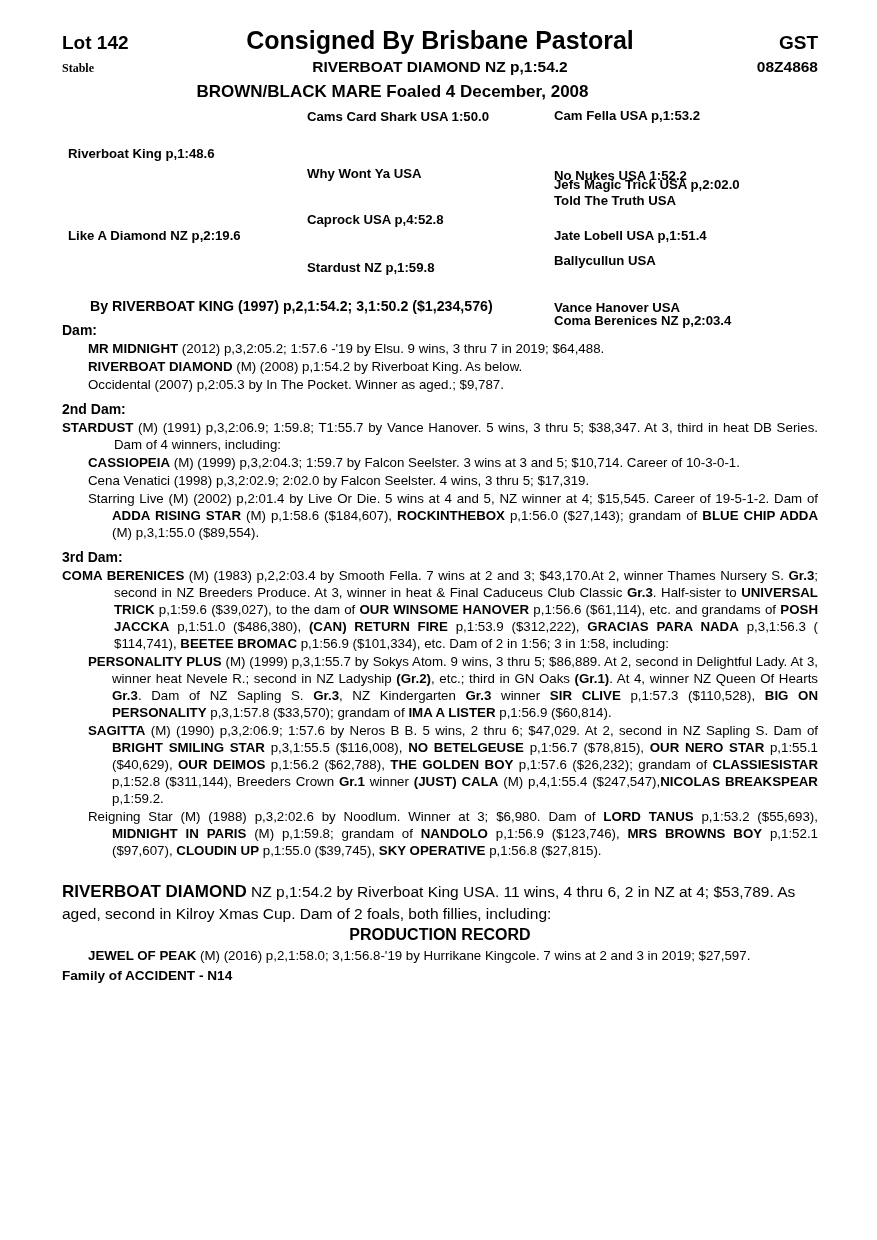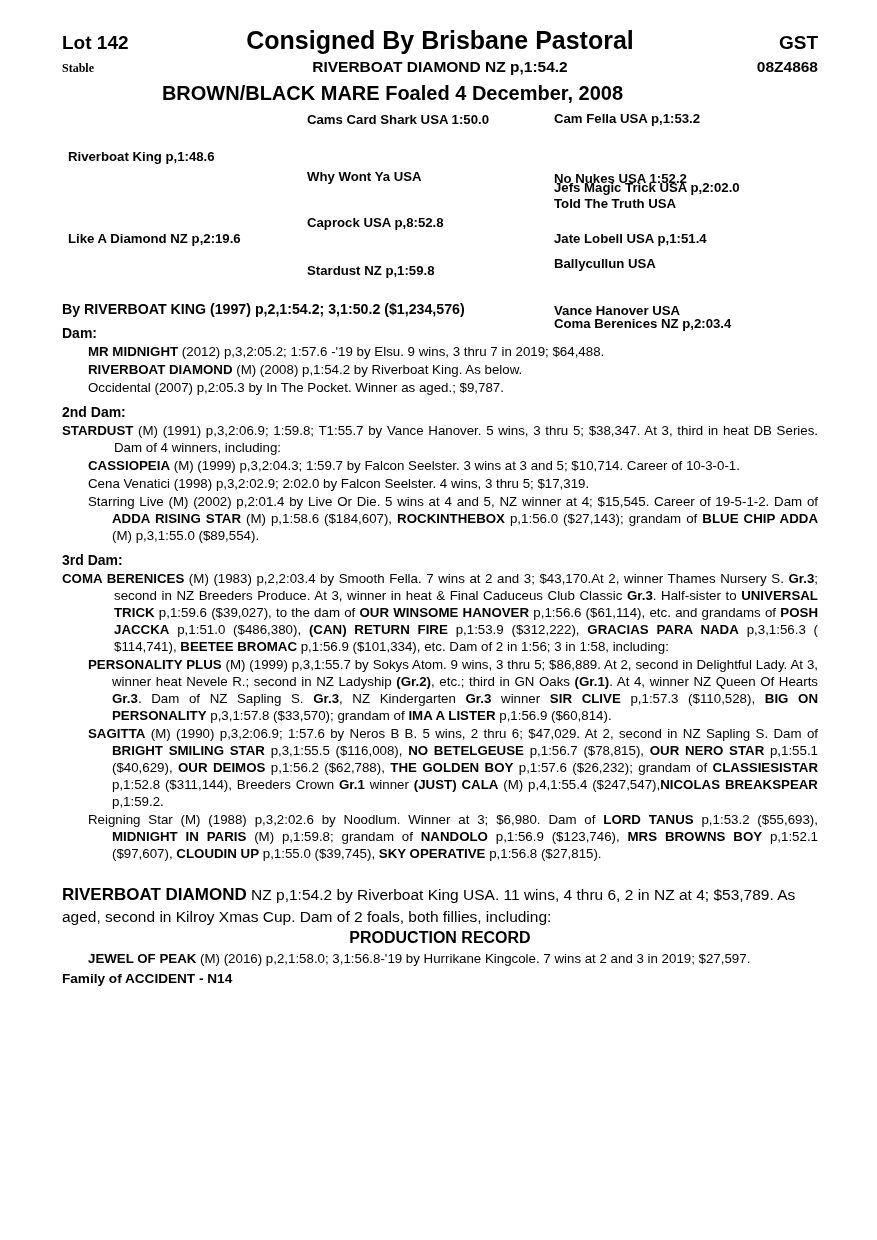"BROWN/BLACK MARE Foaled 4 December," .colour-line { font-size: 20px -> 17px }
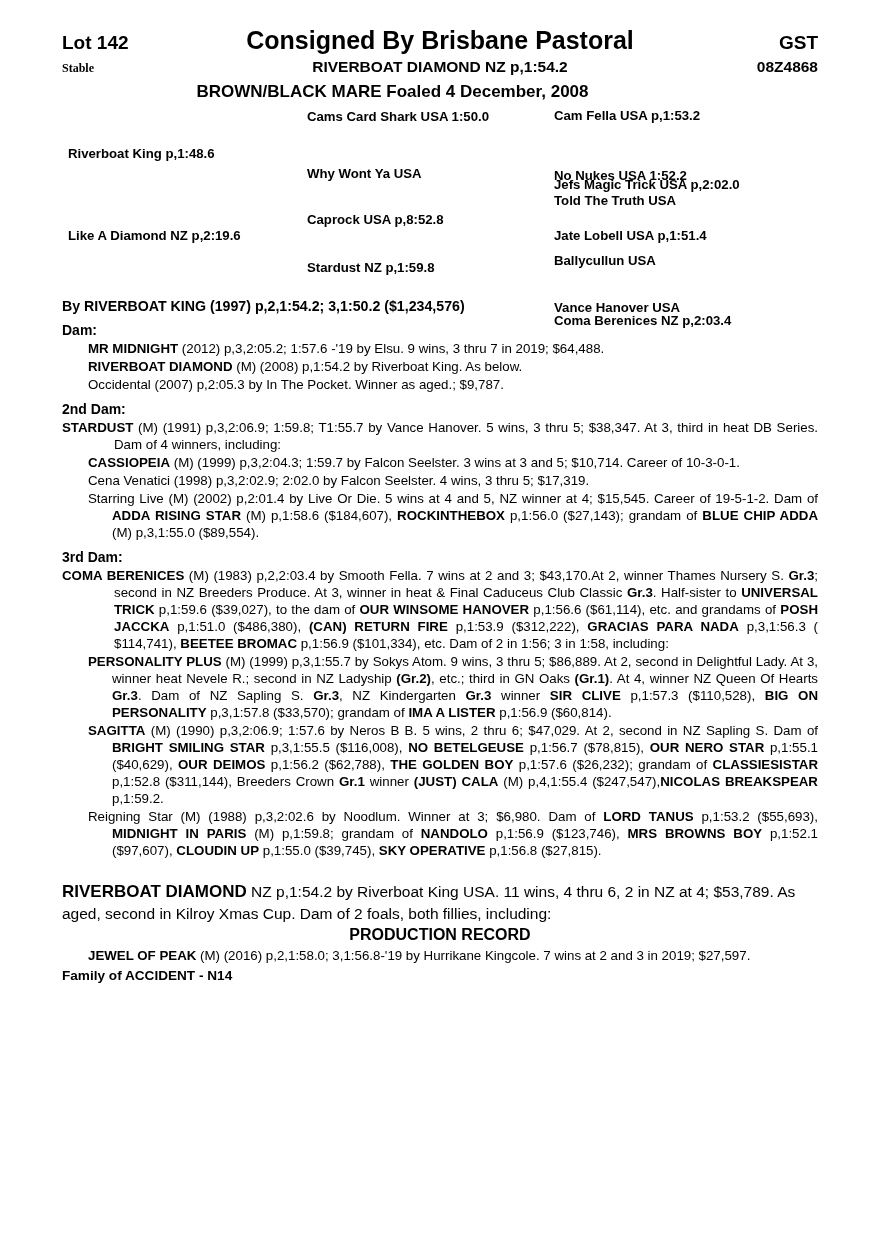"Caprock USA p,8:52.8" div.p2-2 { text: p,8:52.8 -> p,4:52.8 }
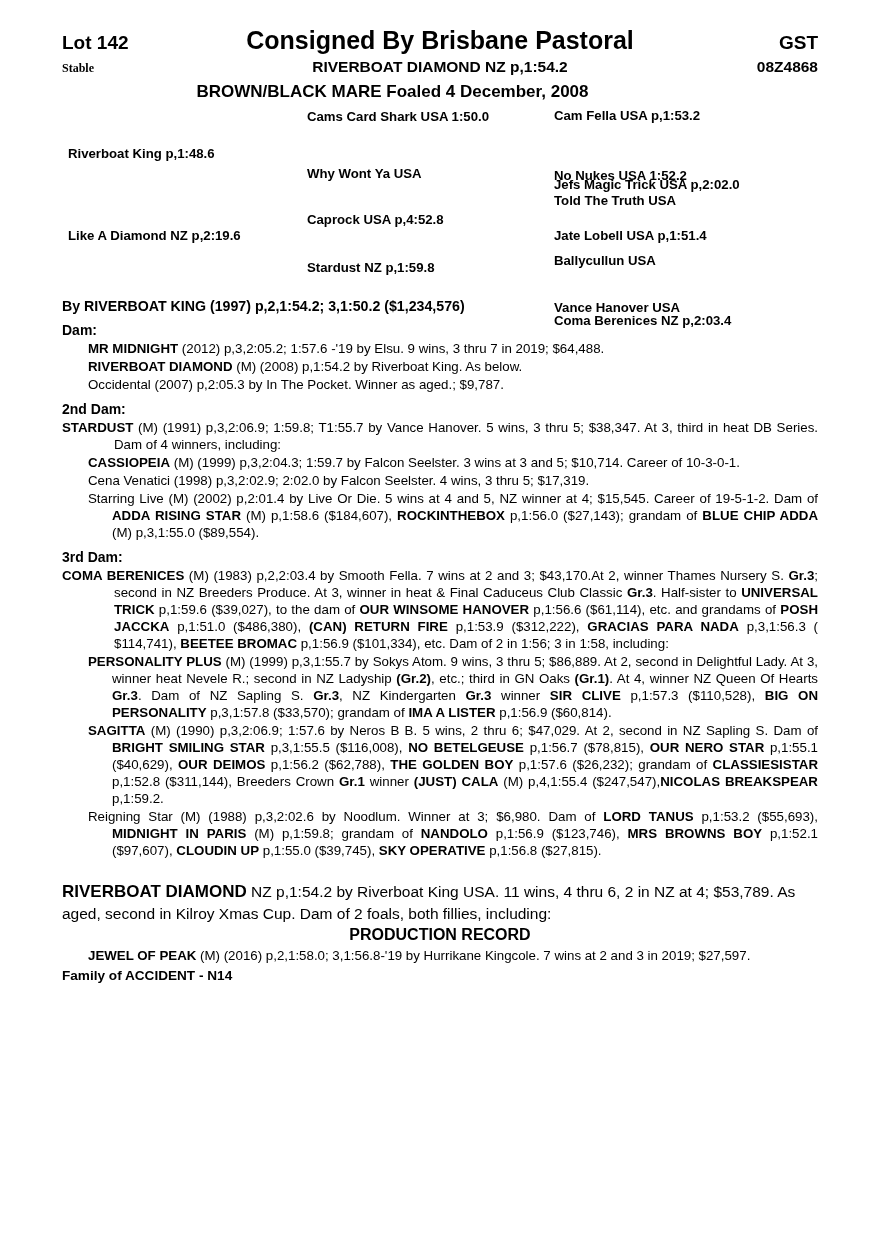"By RIVERBOAT KING (1997) p,2,1:54.2;" .sire-line { margin-left: none -> 28px }
